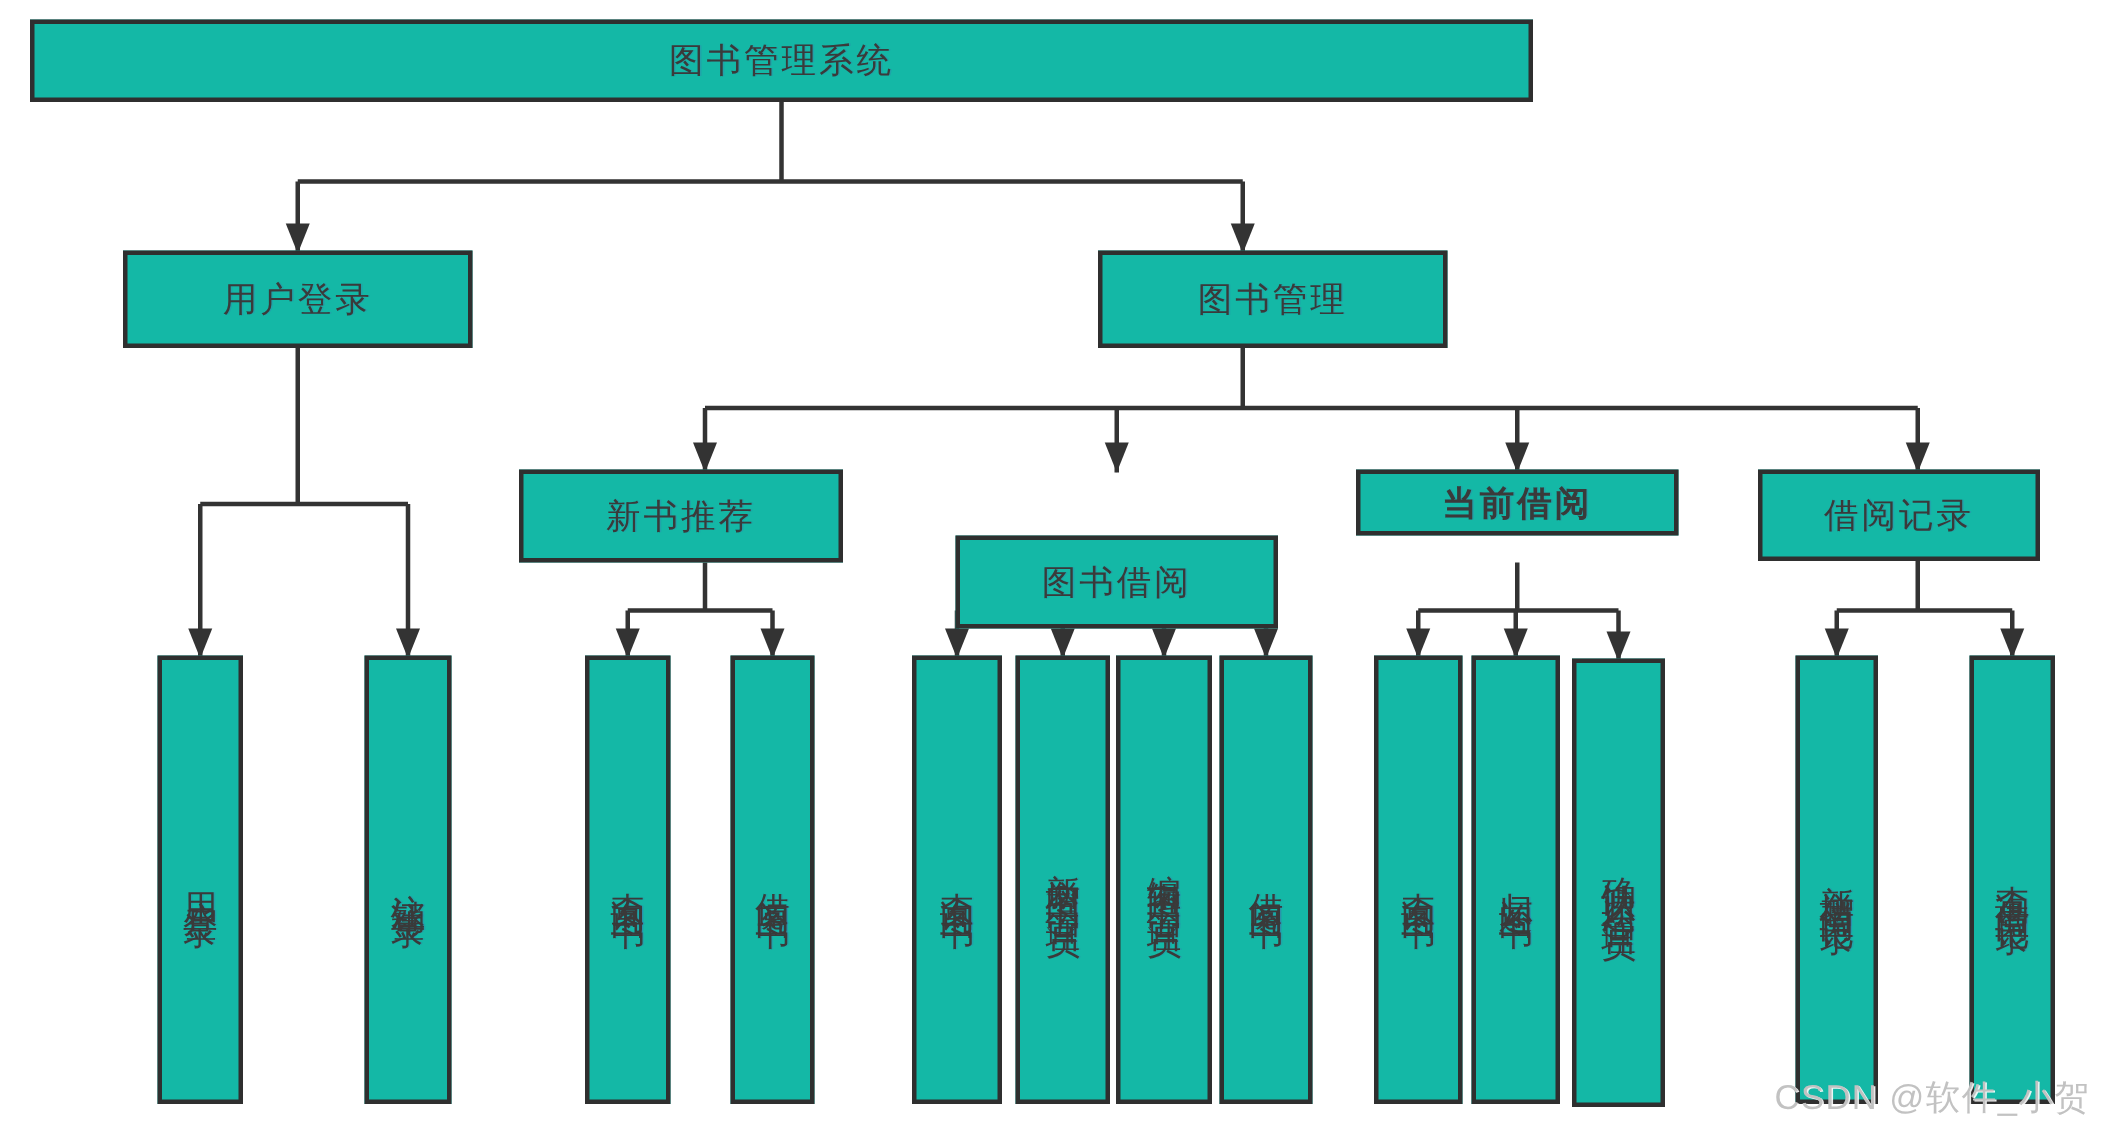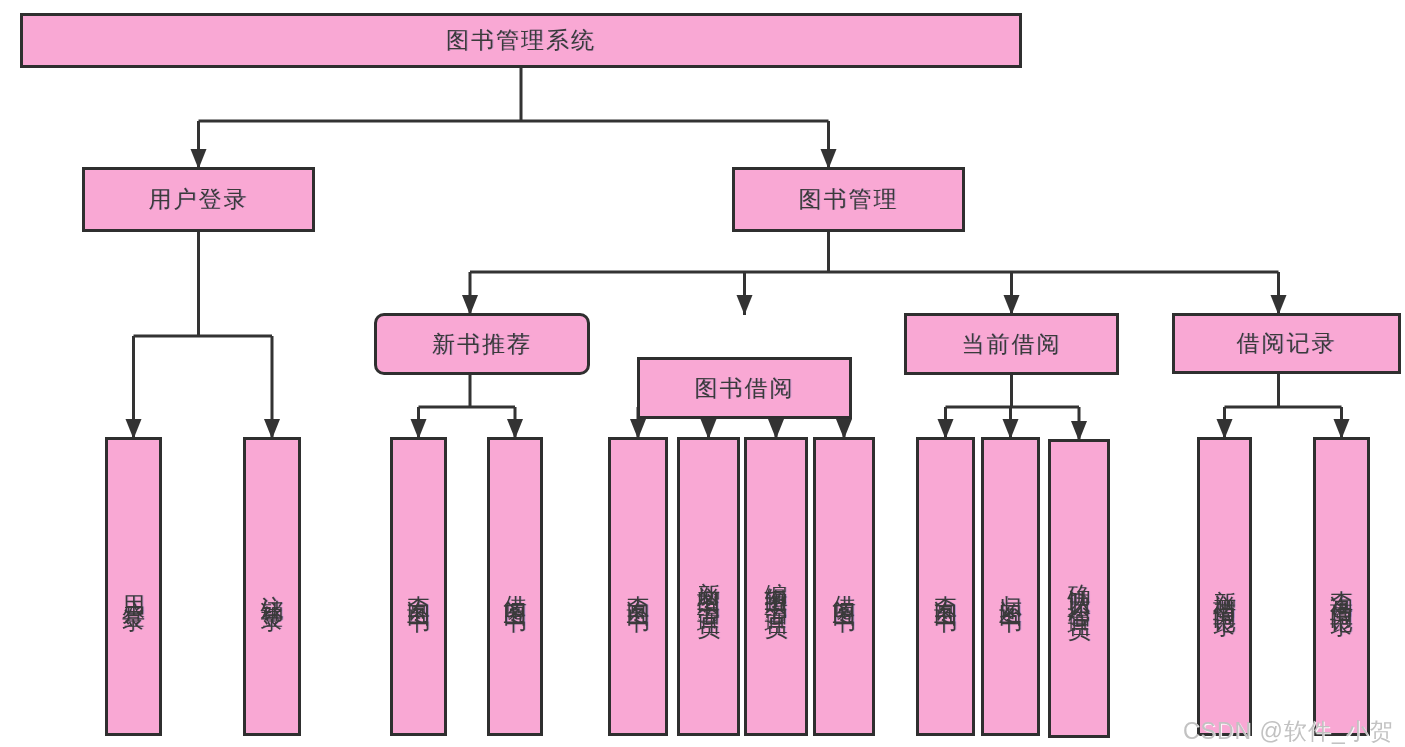"图书管理系统" .node { background: #f9a8d4 -> #14b8a6 }
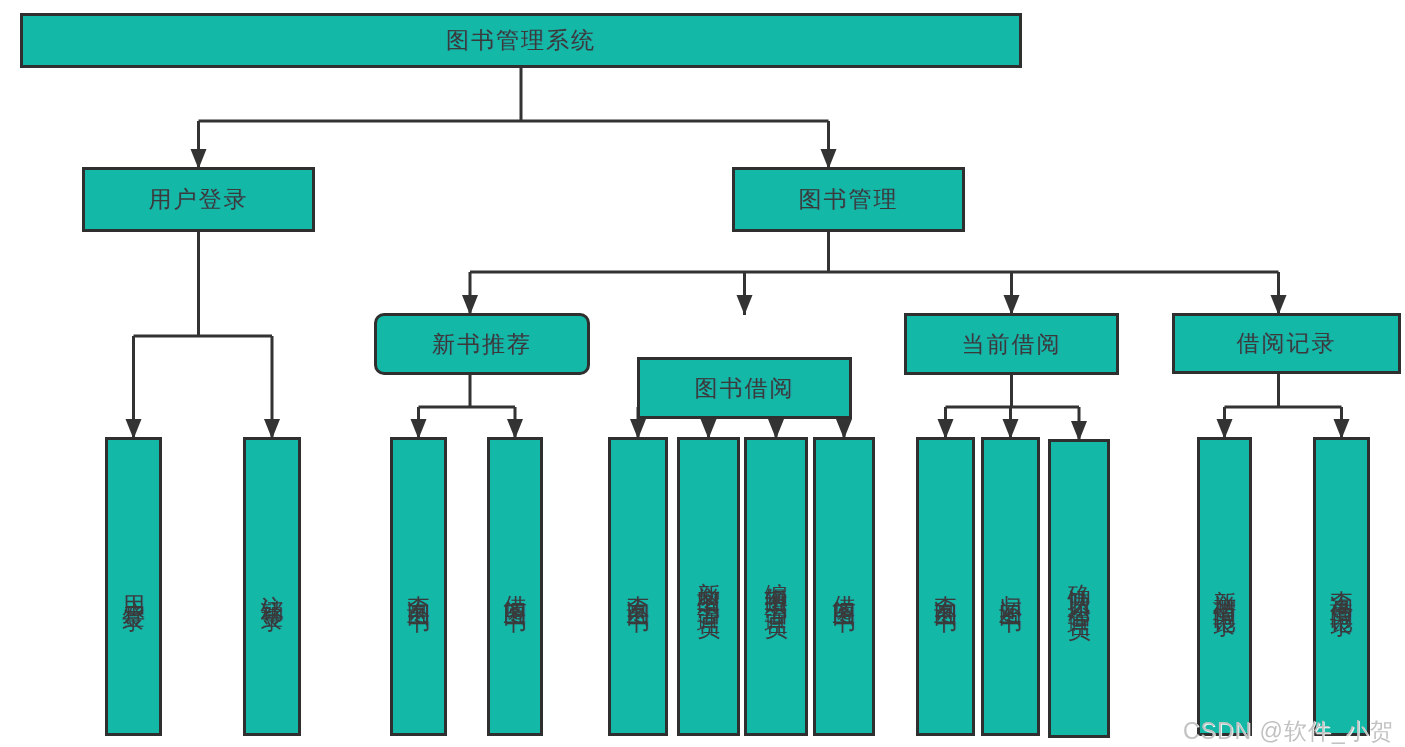"新书推荐" div.node { border-radius: 10px -> none; left: 374px -> 346px }
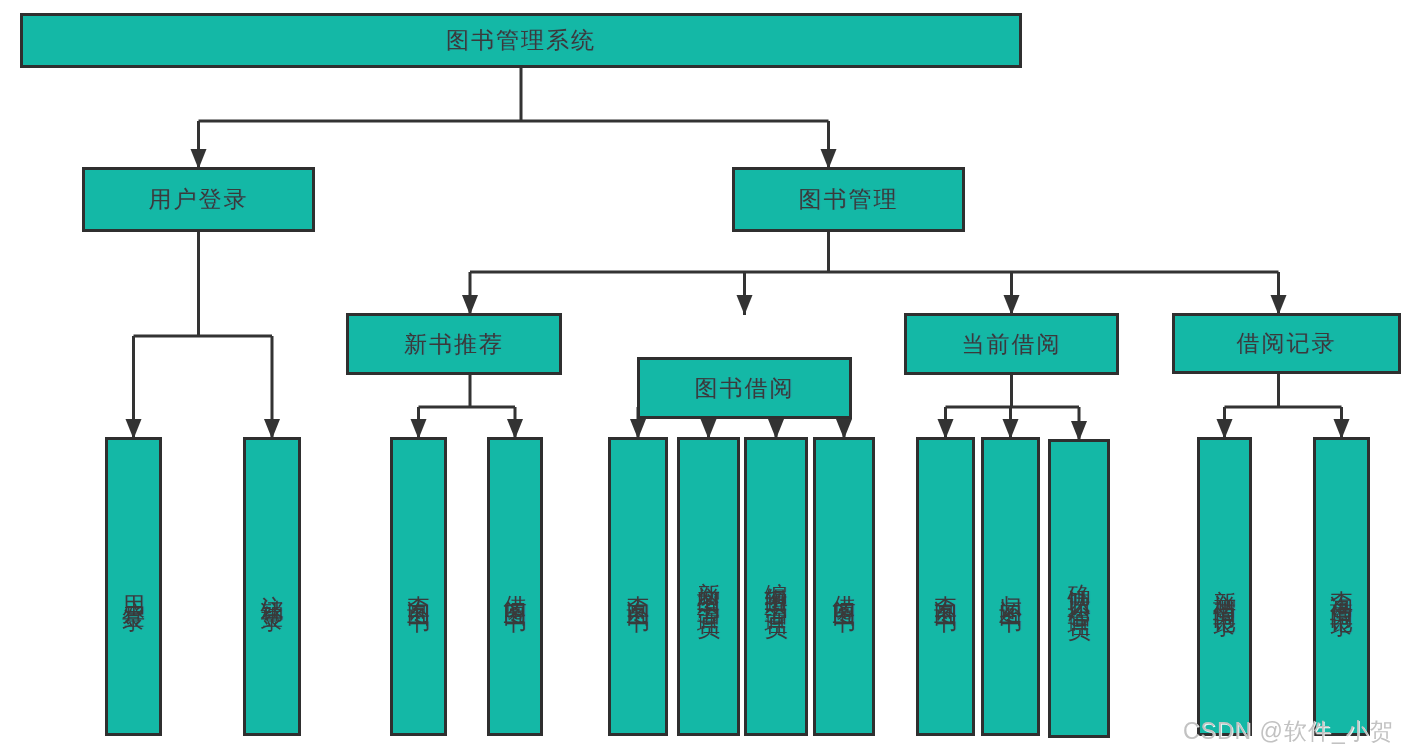"当前借阅" div.node { font-weight: none -> bold; height: 62px -> 44px }
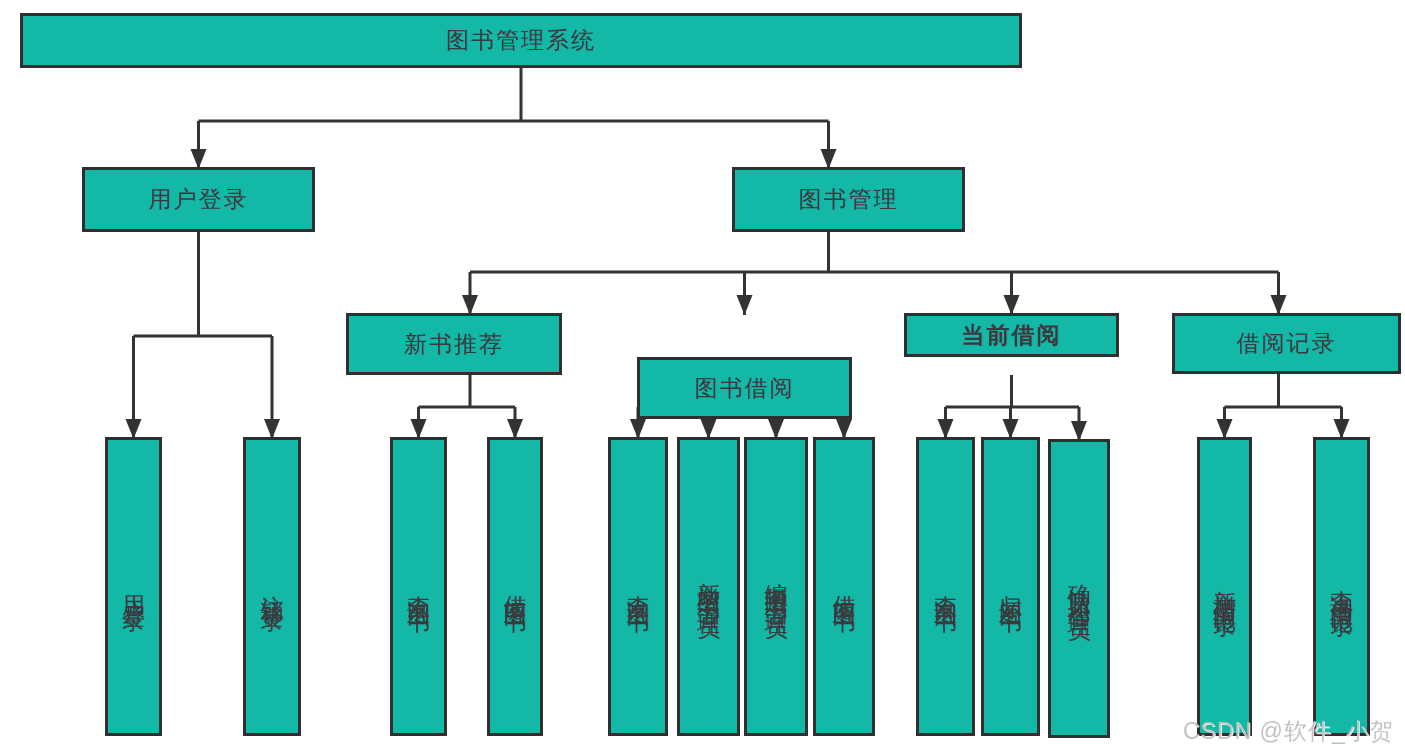"借阅记录" div.node { width: 229px -> 188px }
